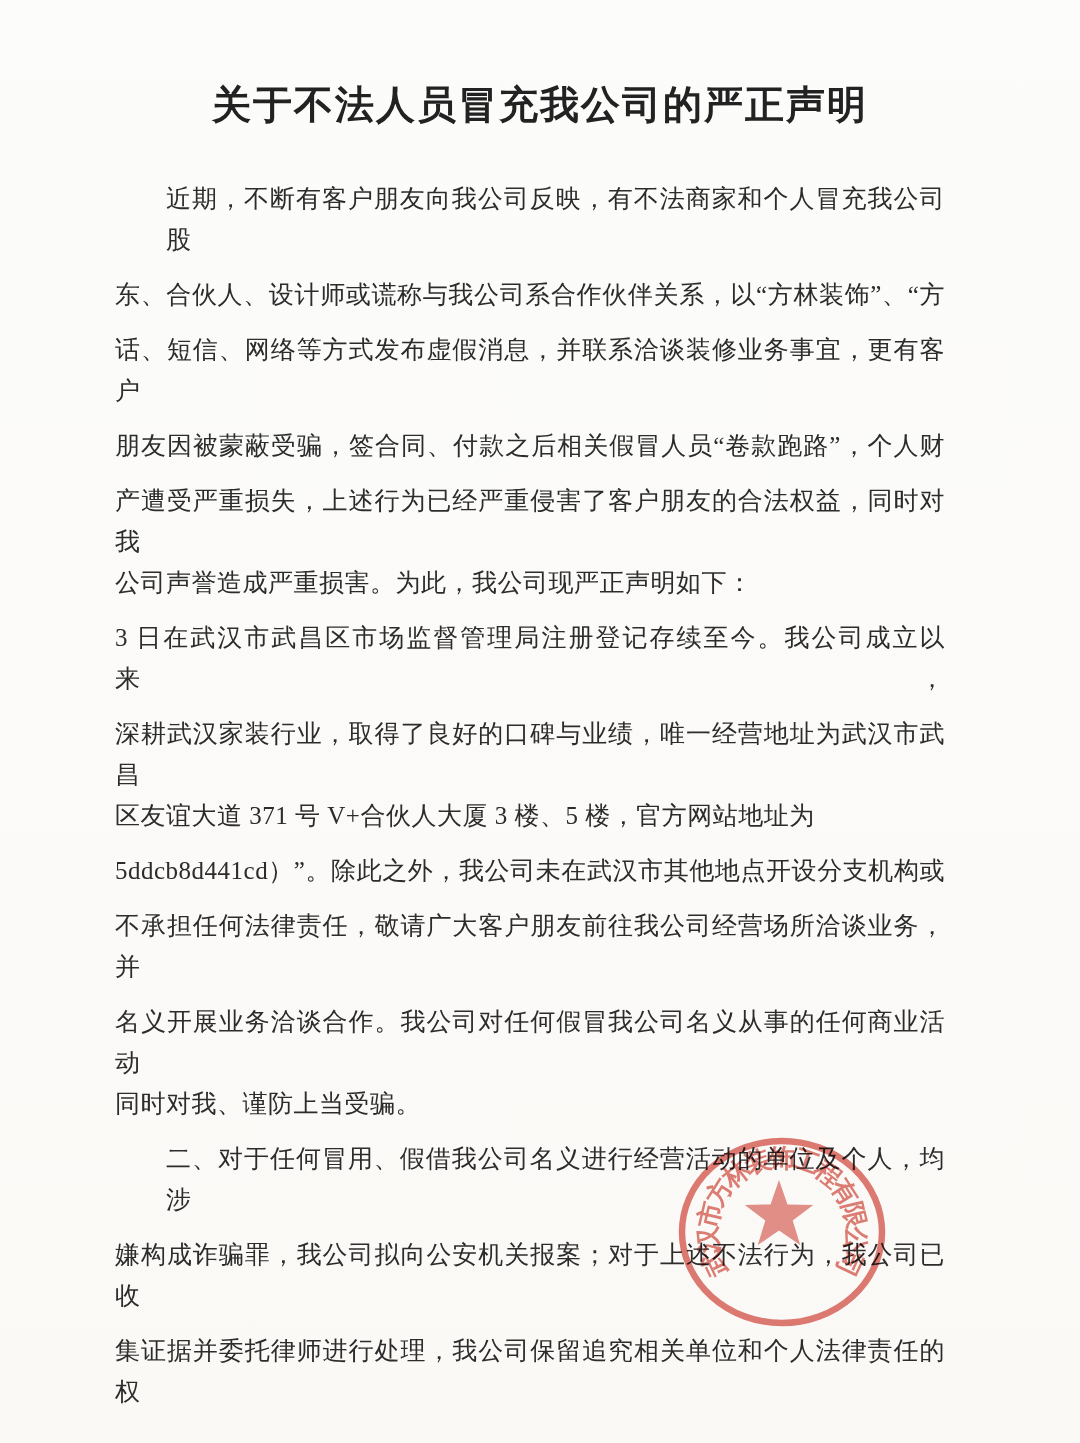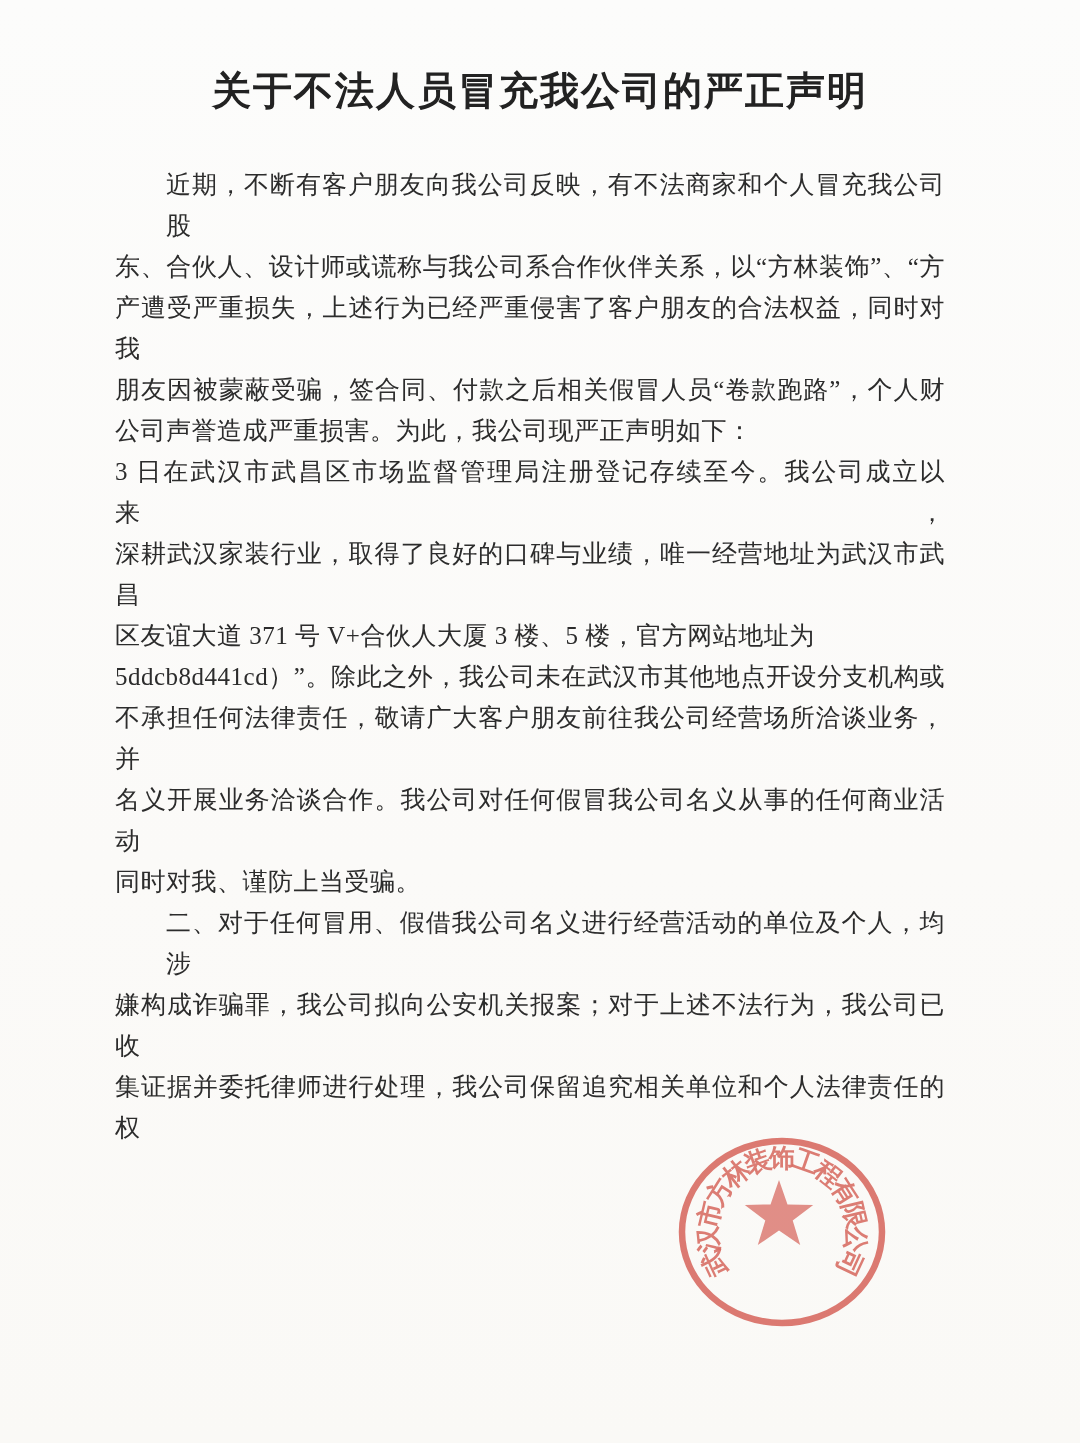"关于不法人员冒充我公司的严正声明" .doc-title { margin: 3px -> 17px }
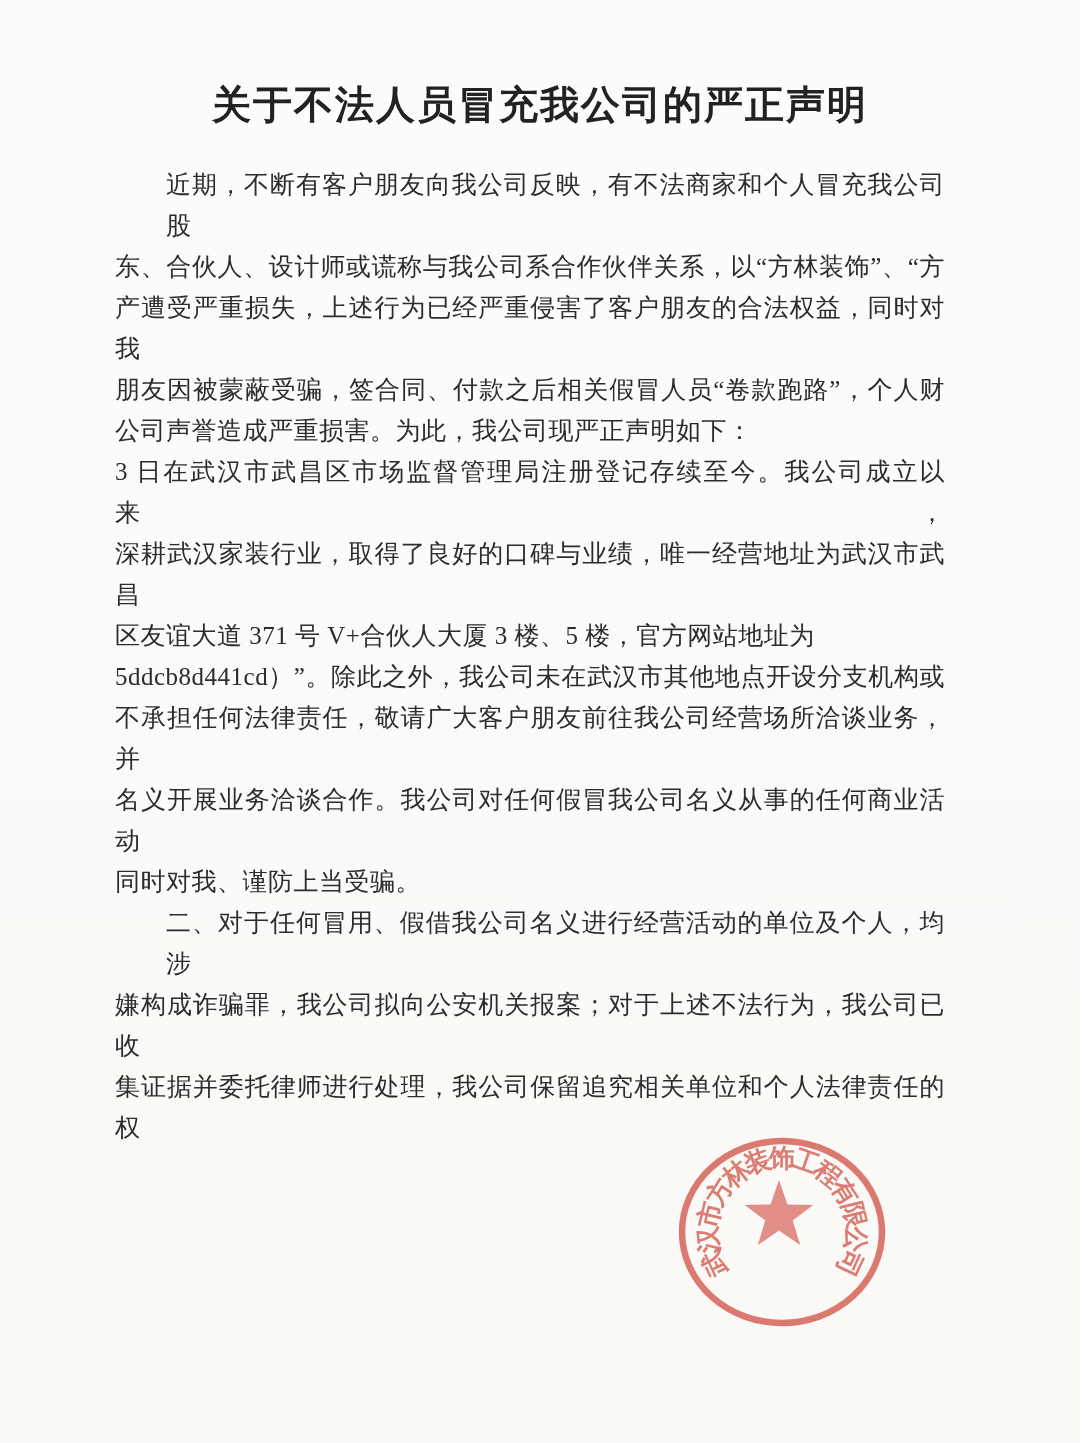"近期，不断有客户朋友向我公司反映，有不法商家和个人冒充我公司股" .line.j { margin-top: none -> 14px }
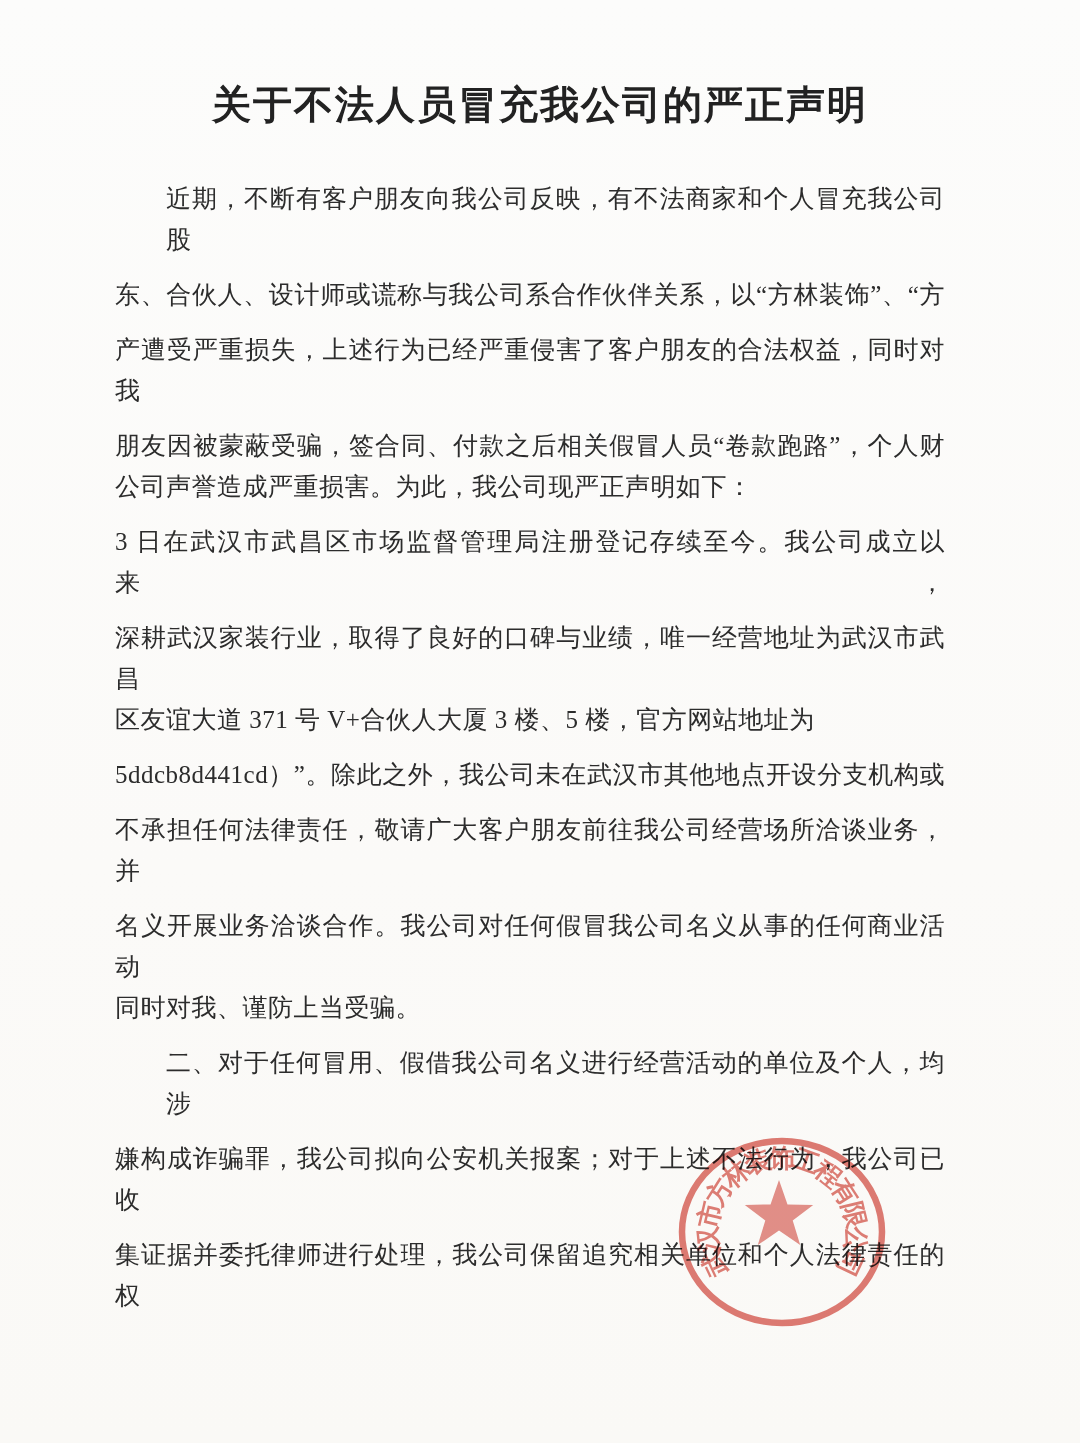"话、短信、网络等方式发布虚假消息，并联系洽谈装修业务事宜，更有客户" div.line { html: none -> <div>话、短信、网络等方式发布虚假消息，并联系洽谈装修业务事宜，更有客户</div> }
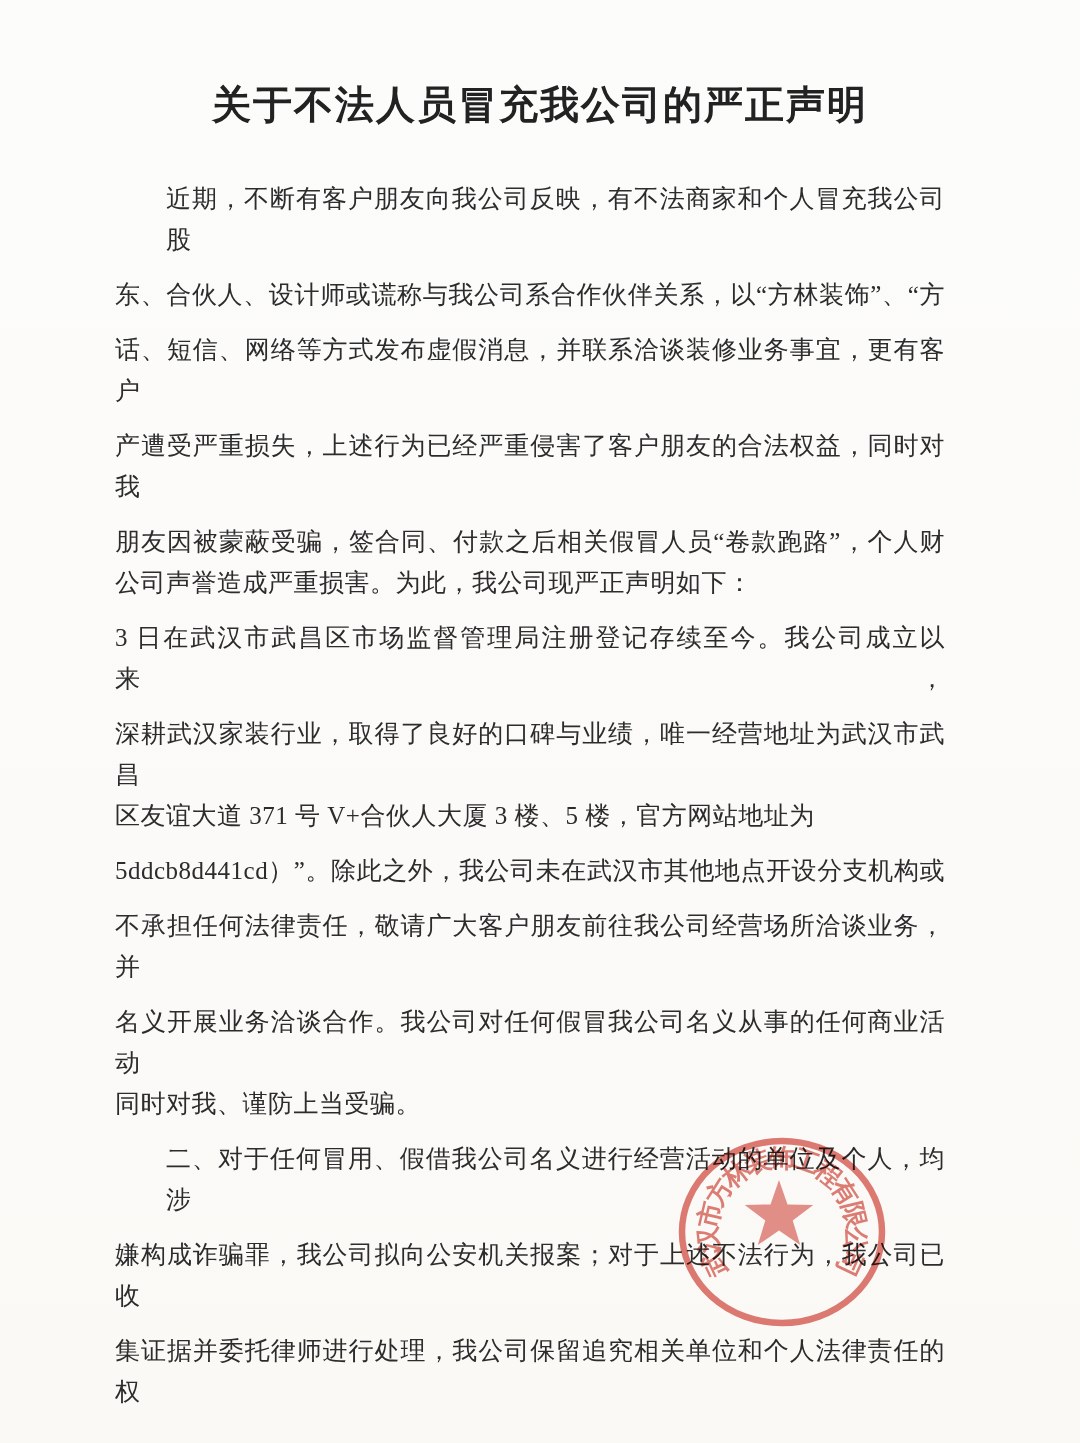"产遭受严重损失，上述行为已经严重侵害了客户朋友的合法权益，同时对我" div.line { order: before "朋友因被蒙蔽受骗，签合同、付款之后相关假冒人员“卷款跑路”，个人财" -> after "朋友因被蒙蔽受骗，签合同、付款之后相关假冒人员“卷款跑路”，个人财" }
